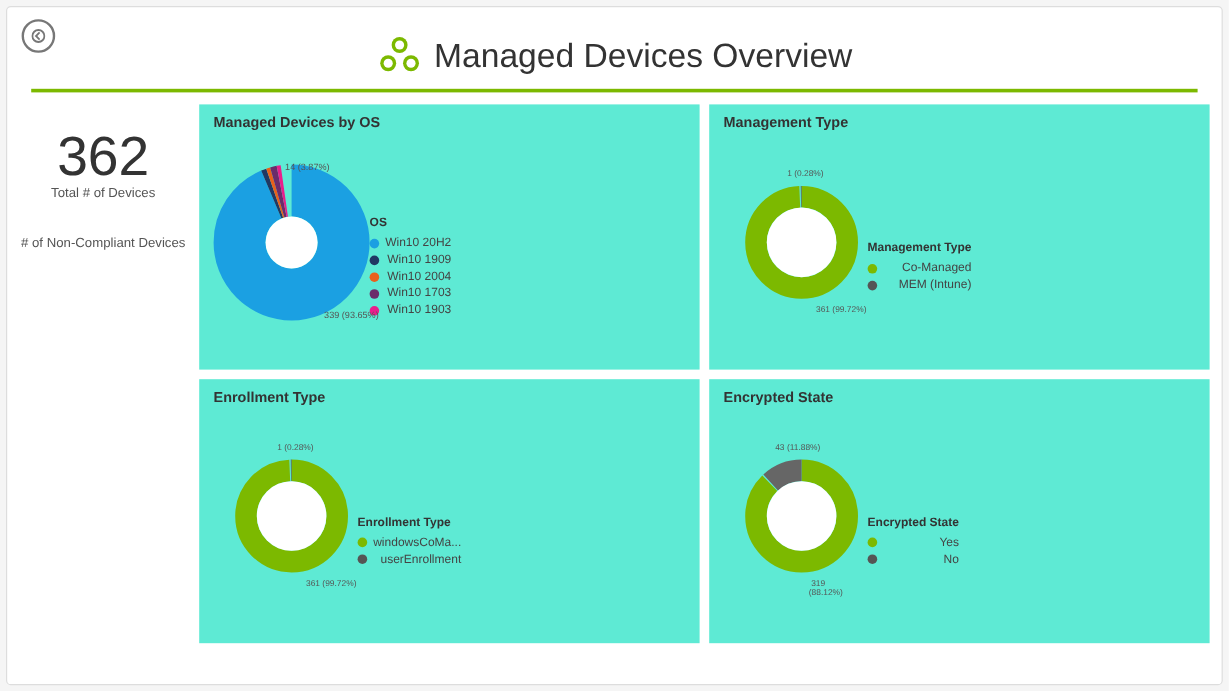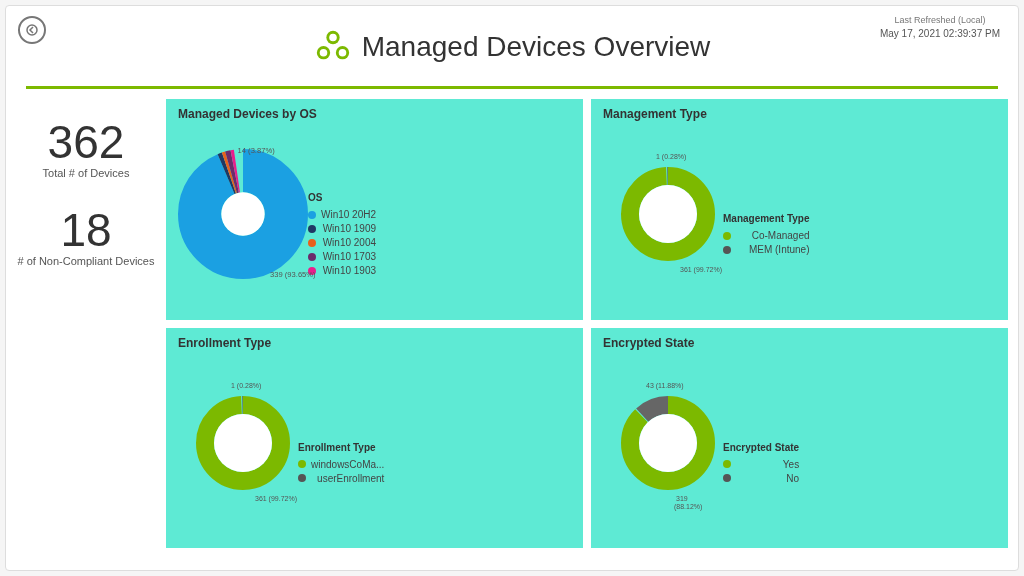"Last Refreshed (Local)" div.refresh-info { html: <div> <div>Last Refreshed (Local)</div> <div>May 17, 2021 02:39:37 PM</div> </div> -> none }
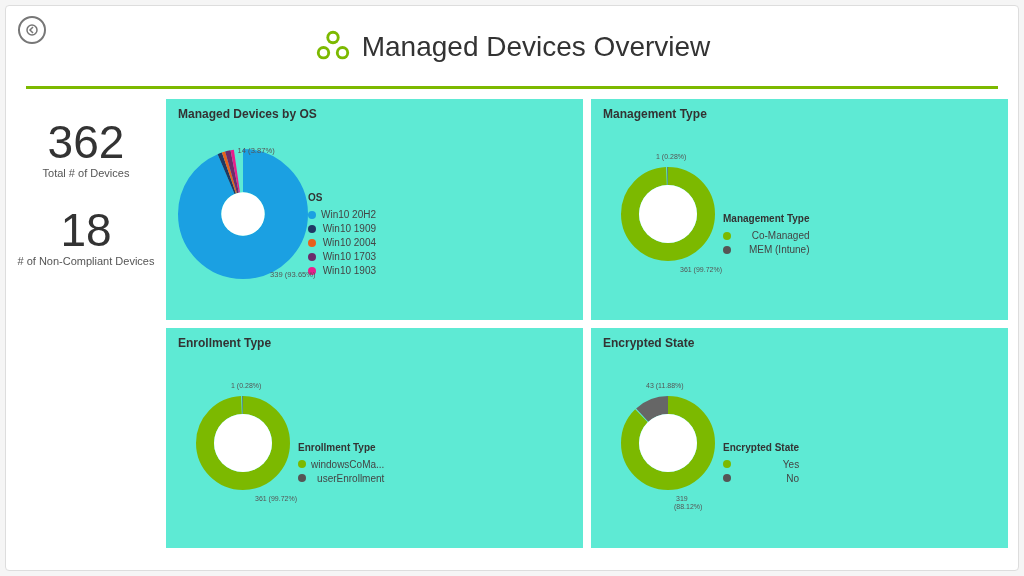"Managed Devices Overview" .header-section { padding: 22px 0 20px 0 -> 22px 0 8px 0 }
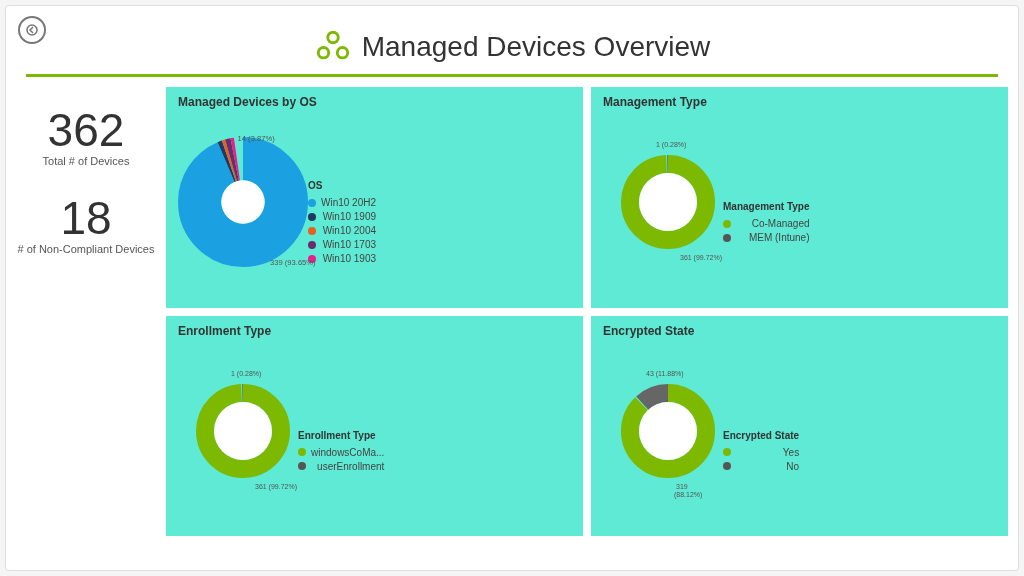"18" div.stat-number { html: <div>18</div> -> none }
